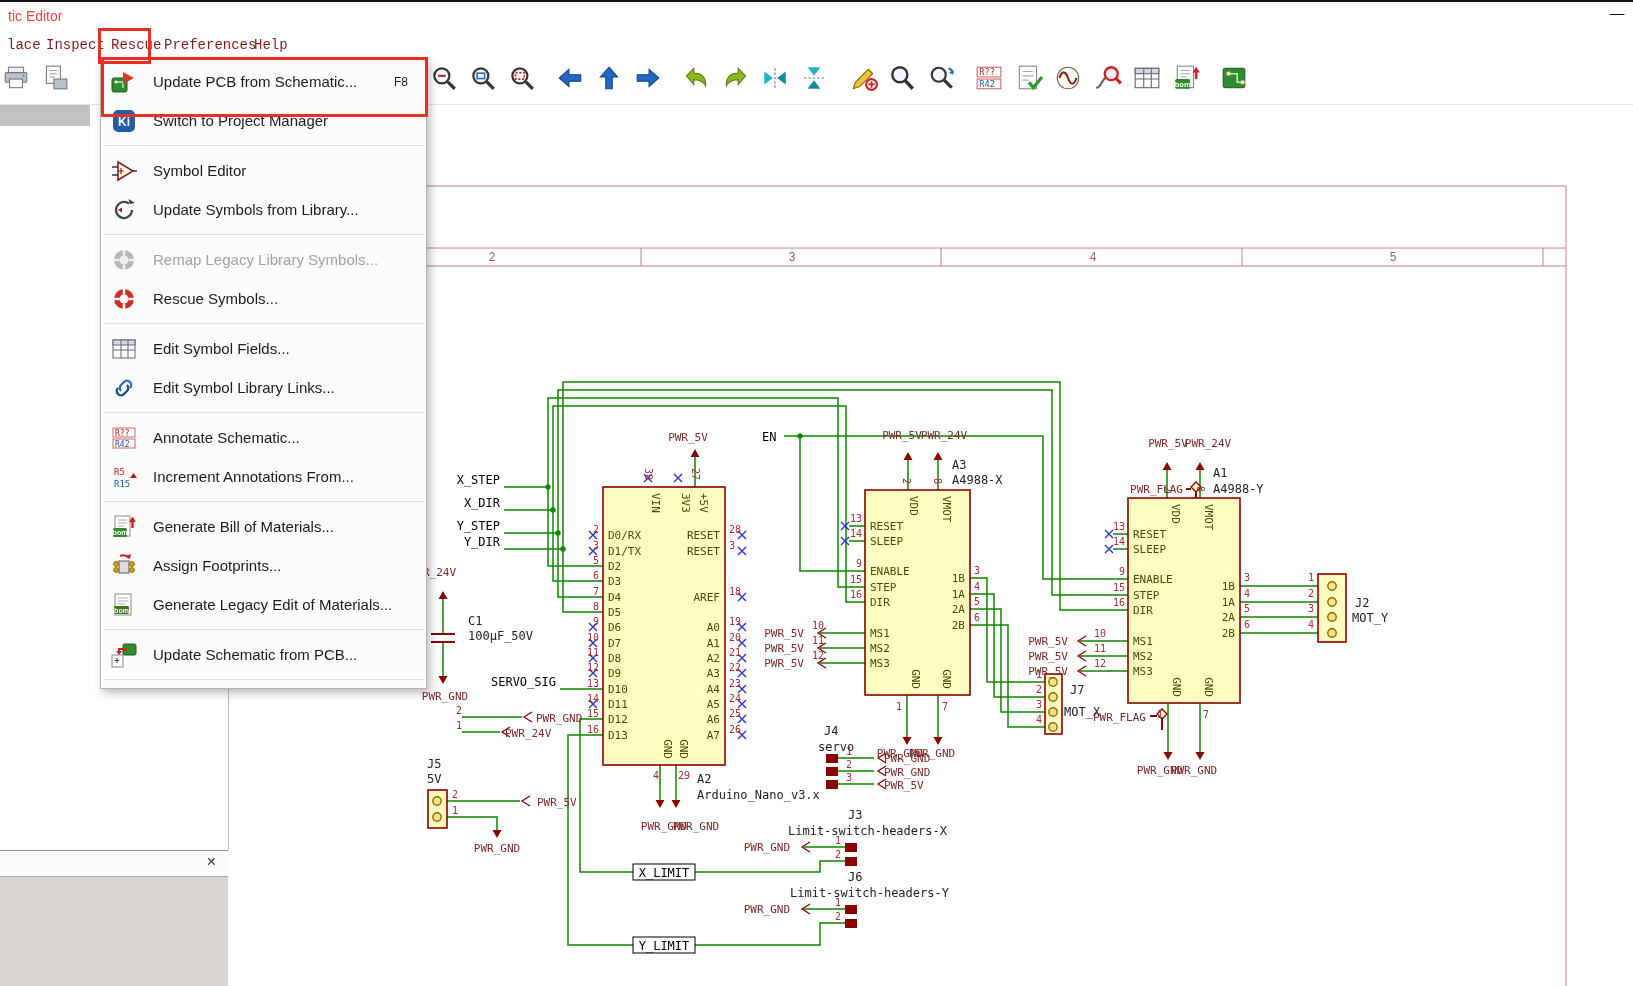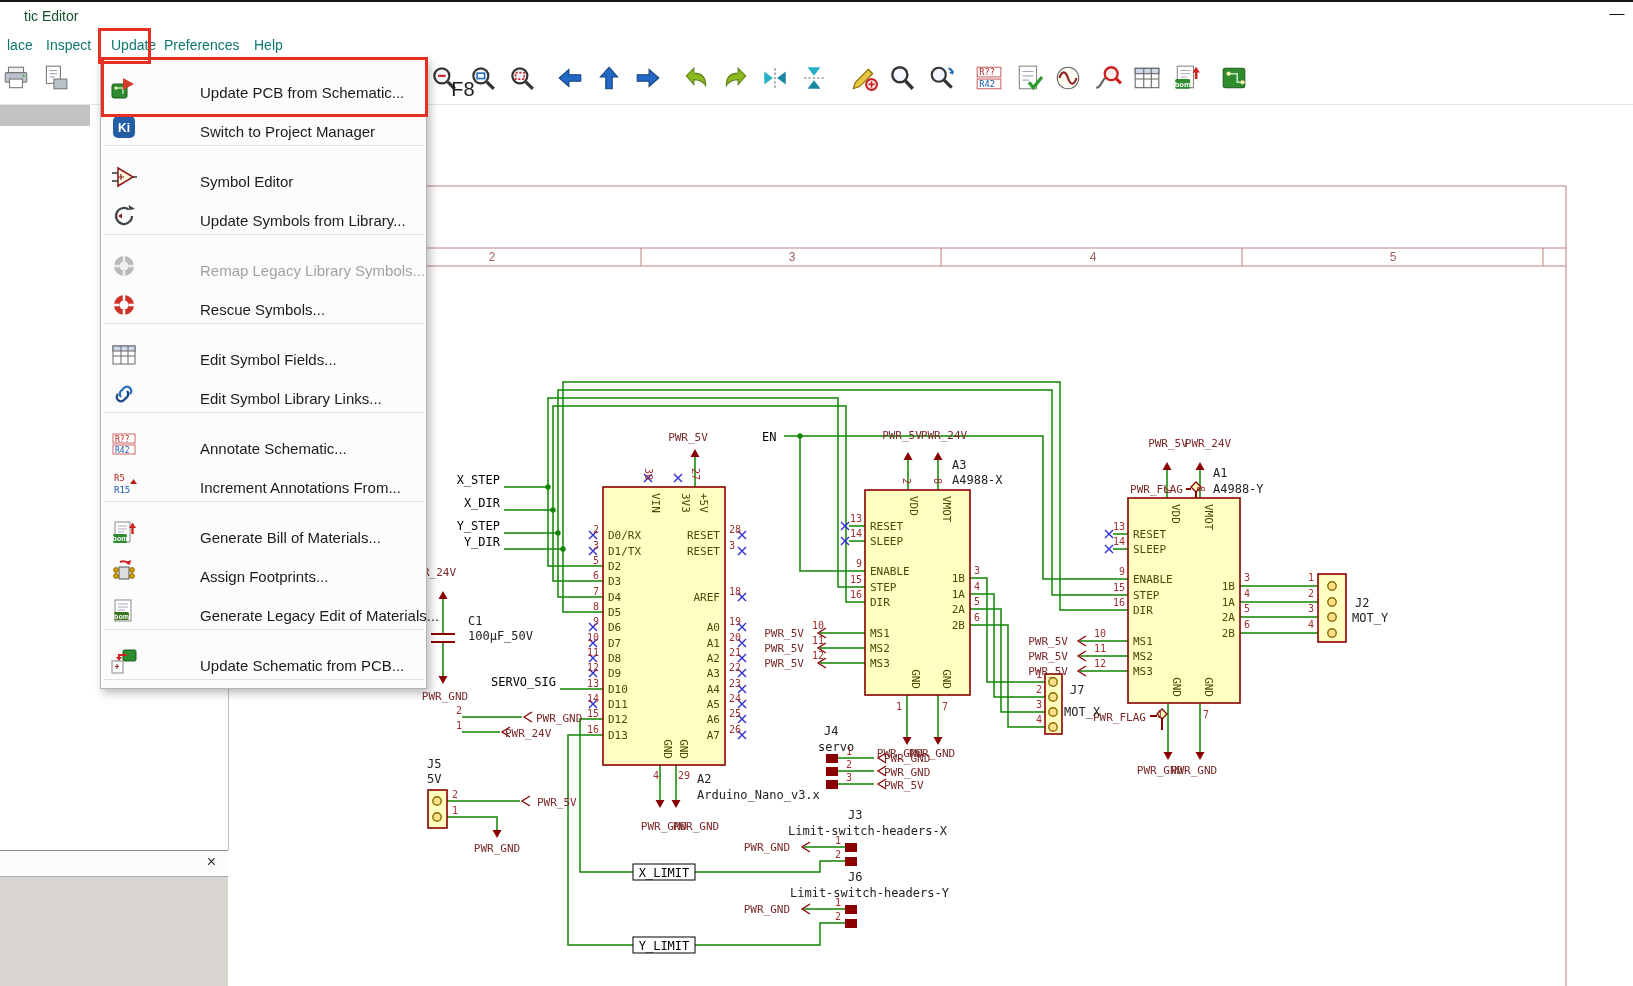"tic Editor" .window-title { color: #14532d -> #ef4444; margin-left: 16px -> none }
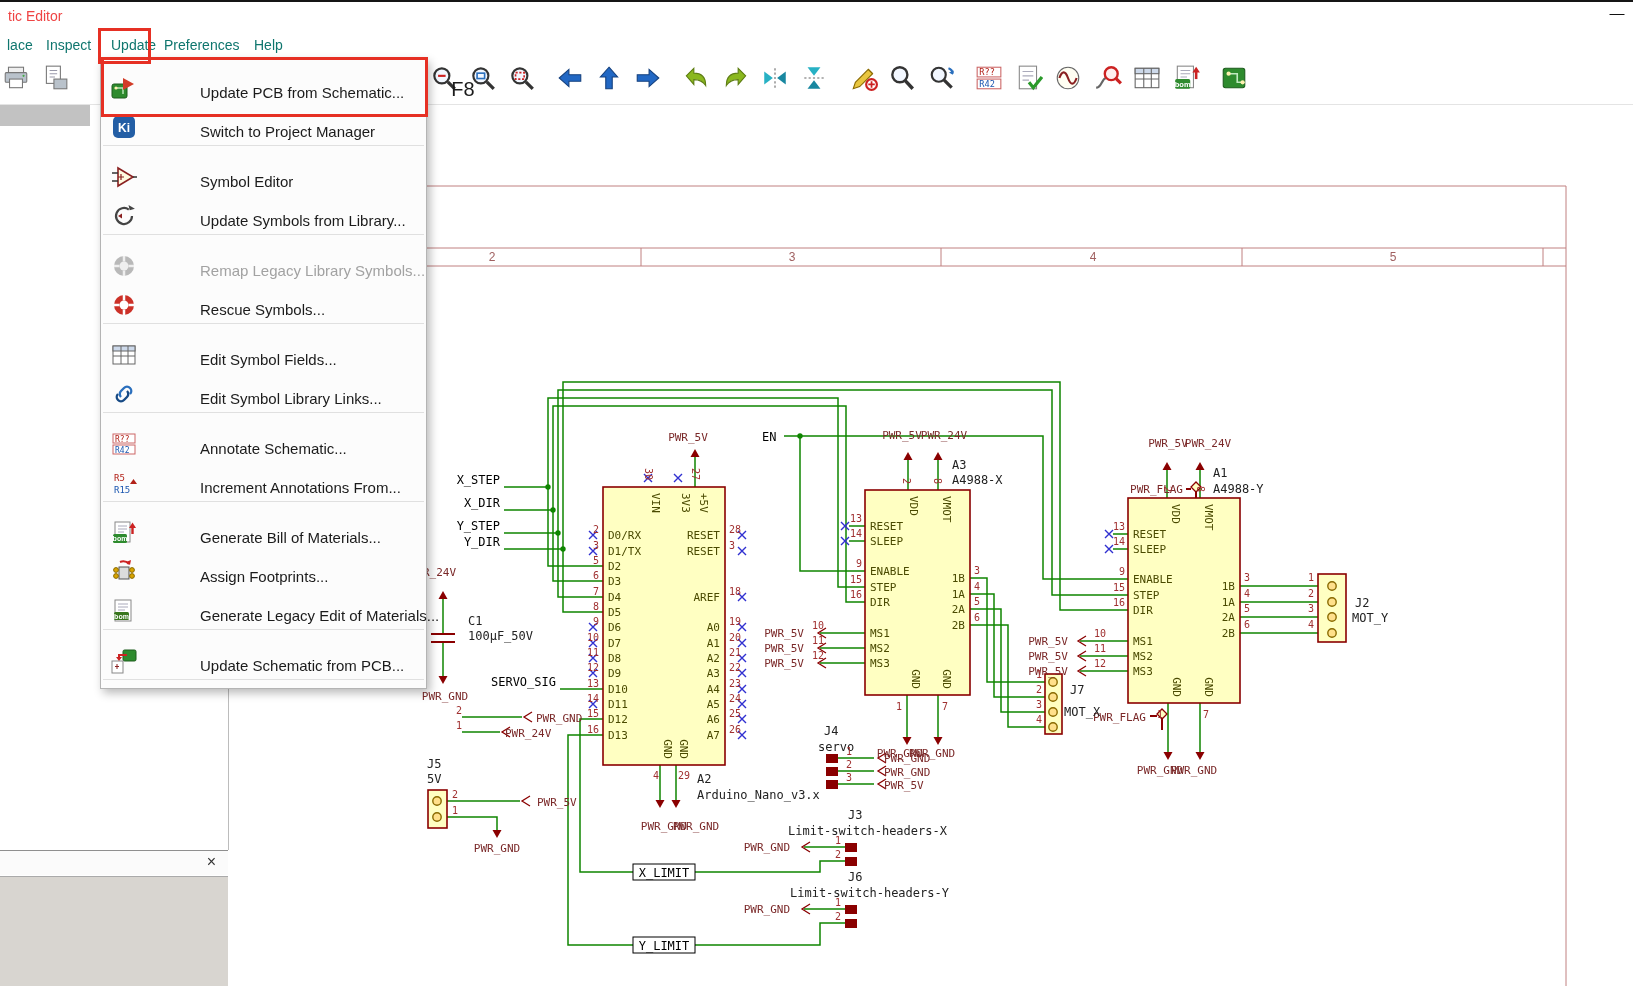"lace" .menubar-item { color: #0f766e -> #7f1d1d; font-family: none -> Liberation Mono, monospace }
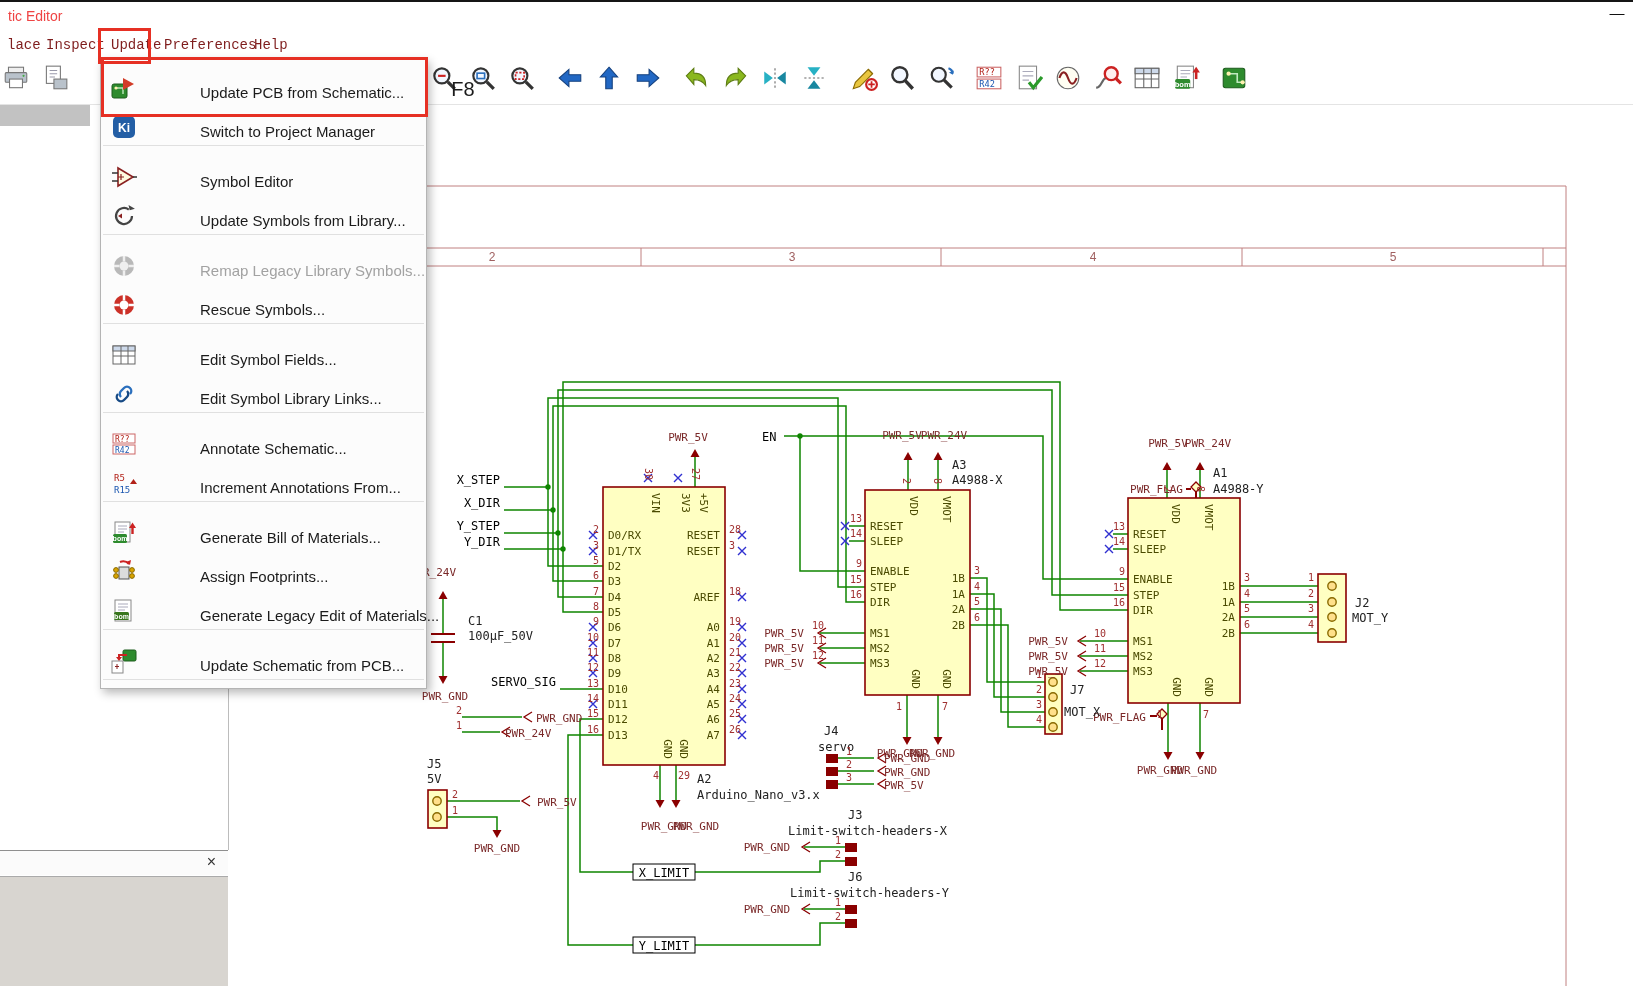"Update" span.menubar-item { text: Update -> Rescue }
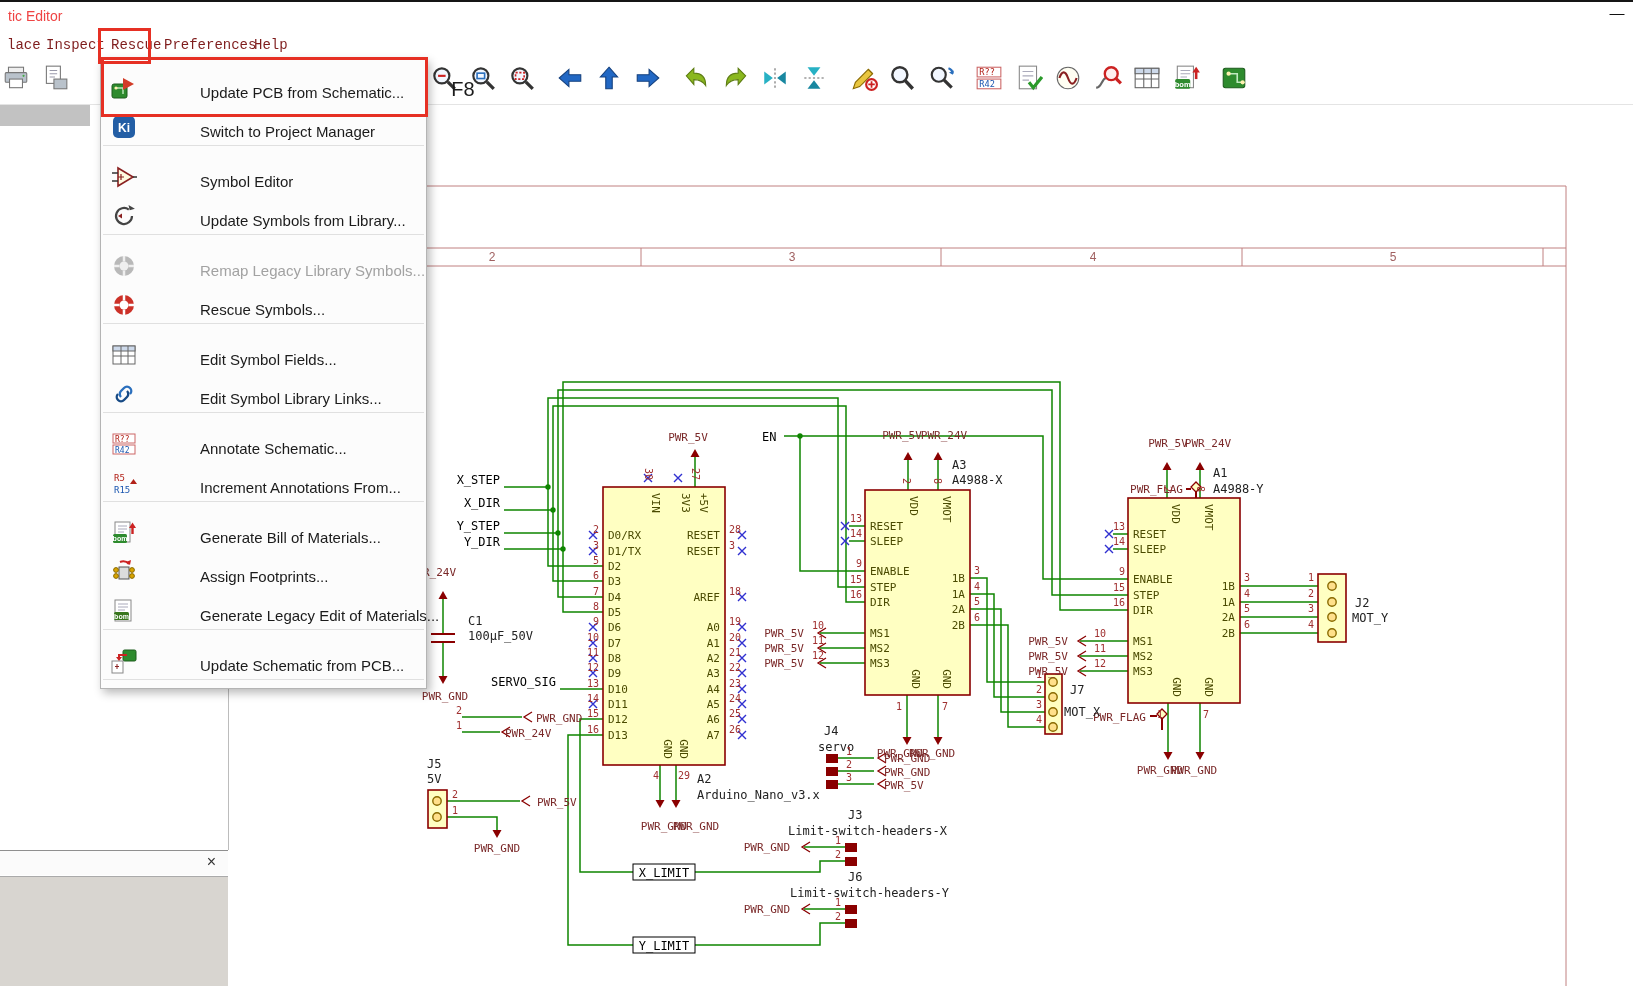"Update PCB from Schematic..." .menu-item { align-items: flex-end -> center; gap: 47px -> none }
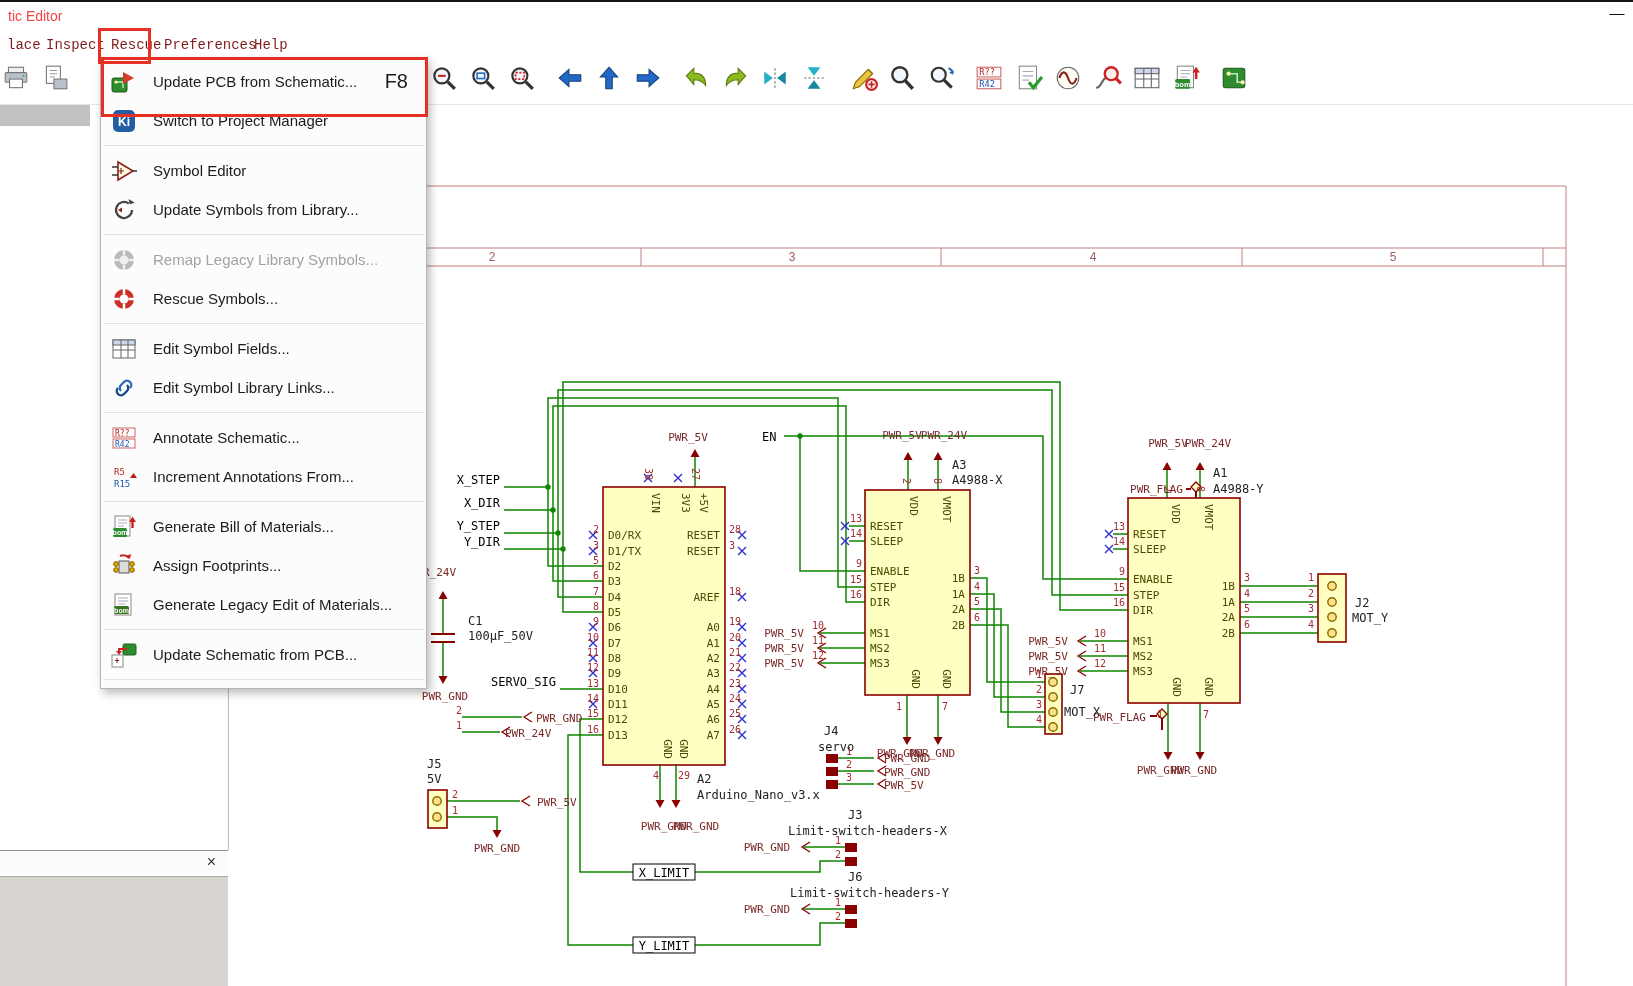"F8" .menu-shortcut { font-size: 20px -> 12px }
